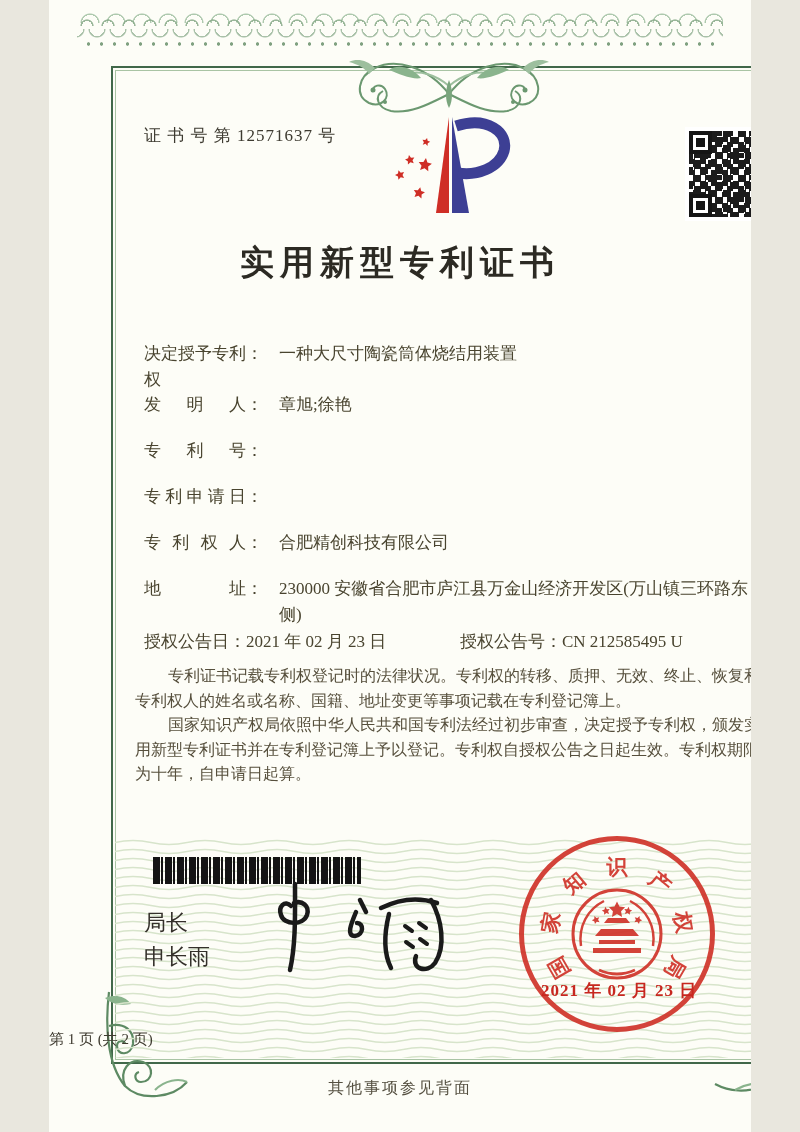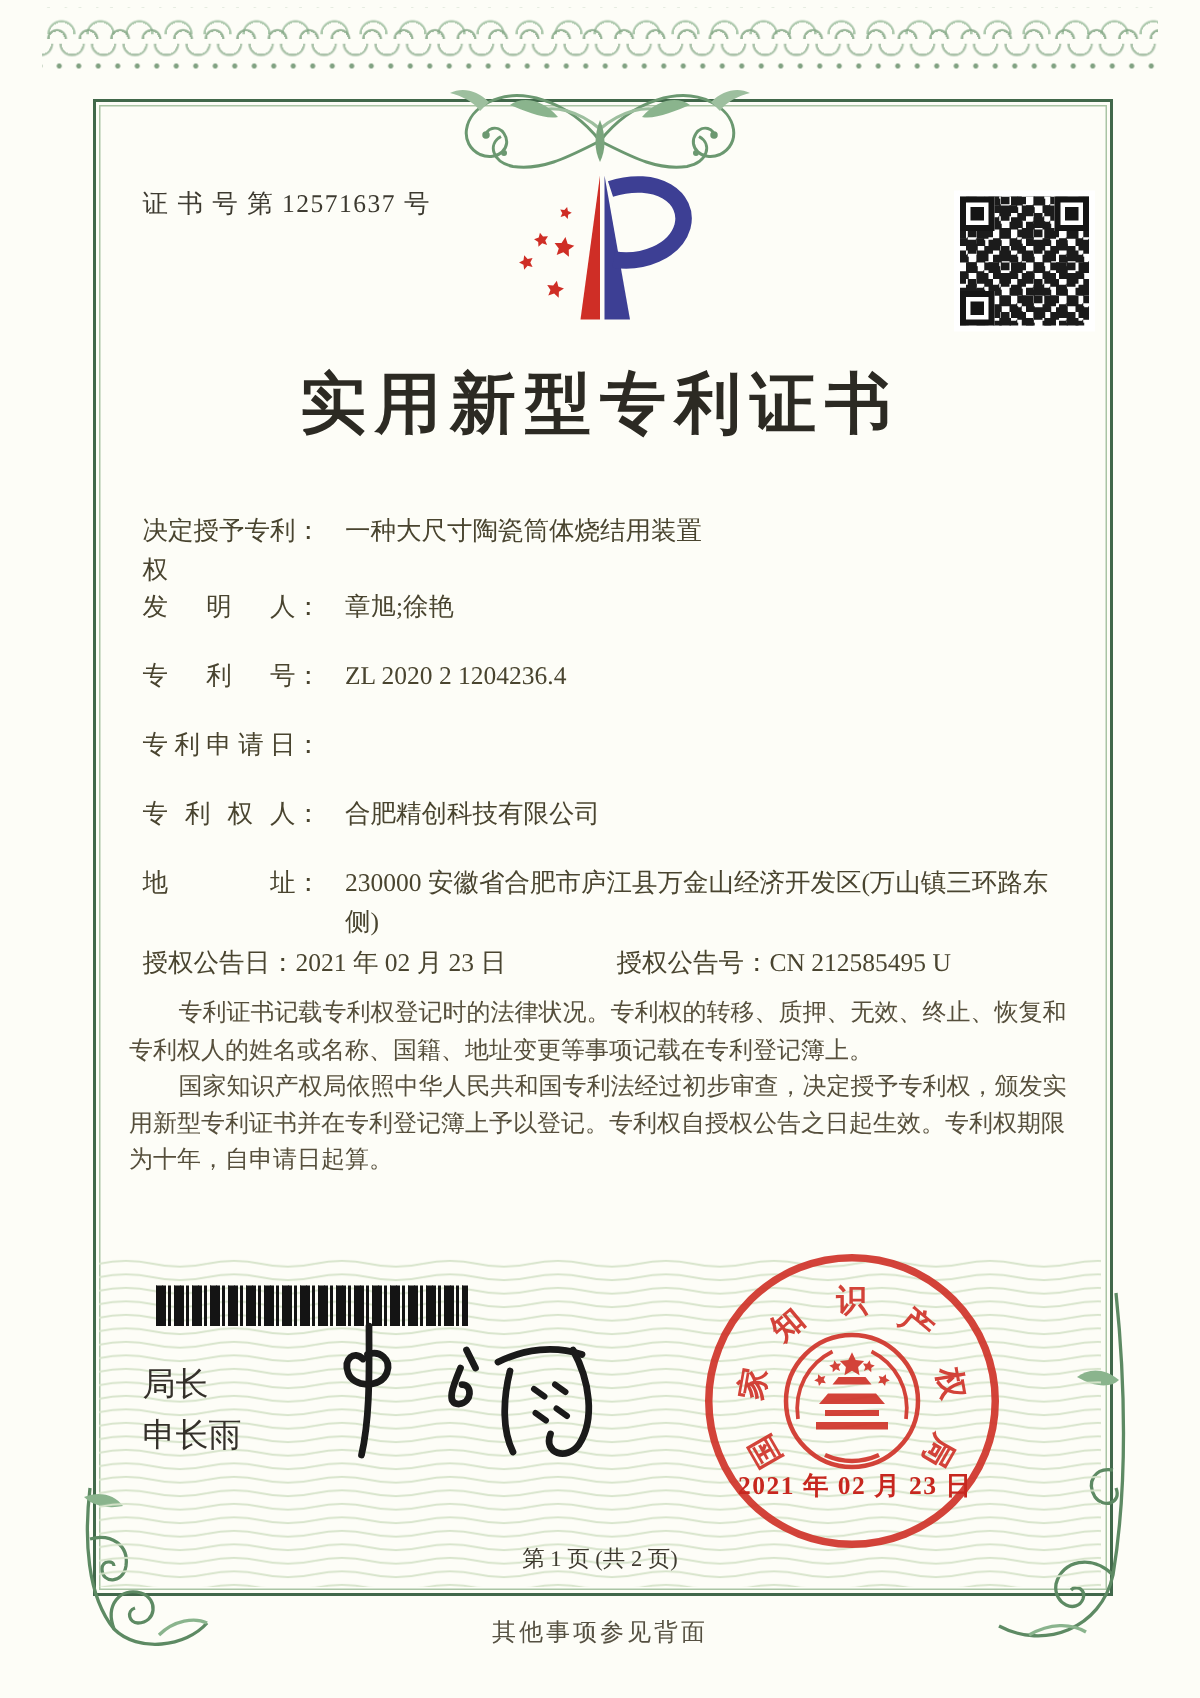"证 书 号 第 12571637" #page { width: 800px -> 702px }
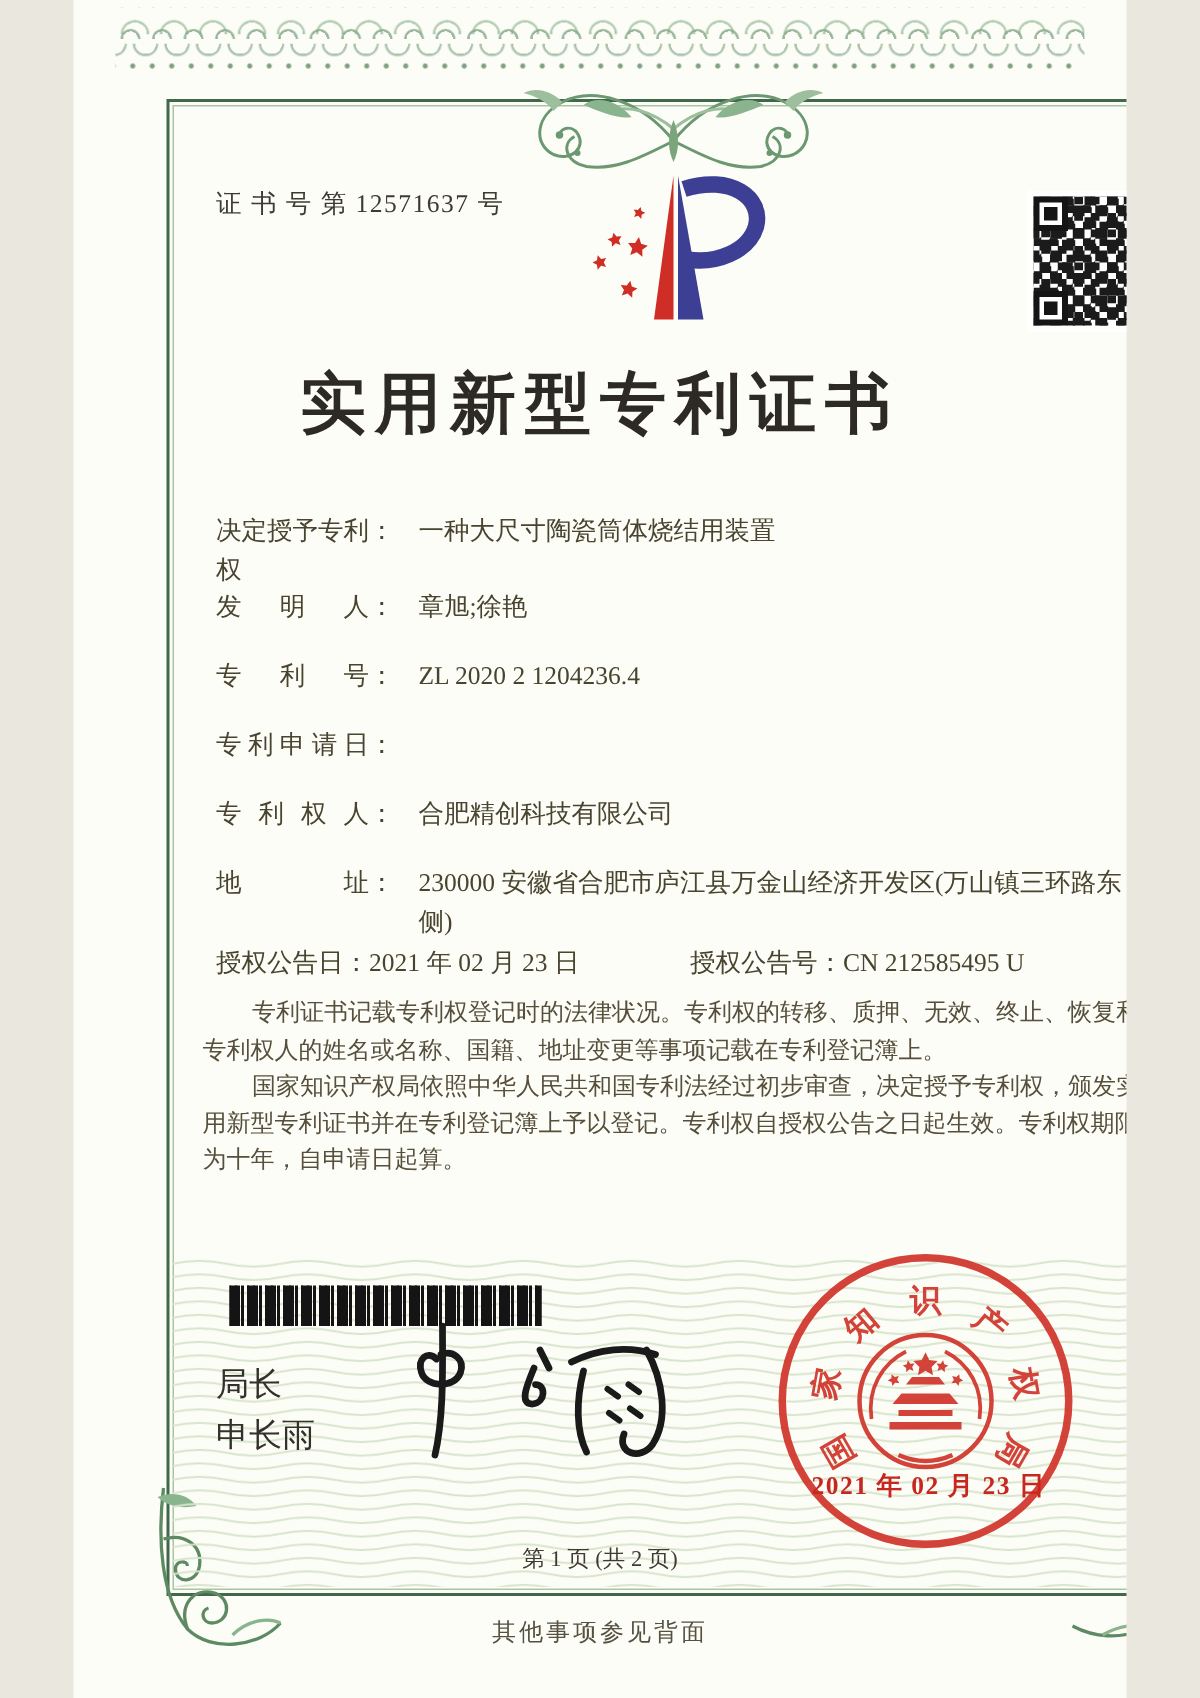"实用新型专利证书" .title { font-size: 44px -> 34px }
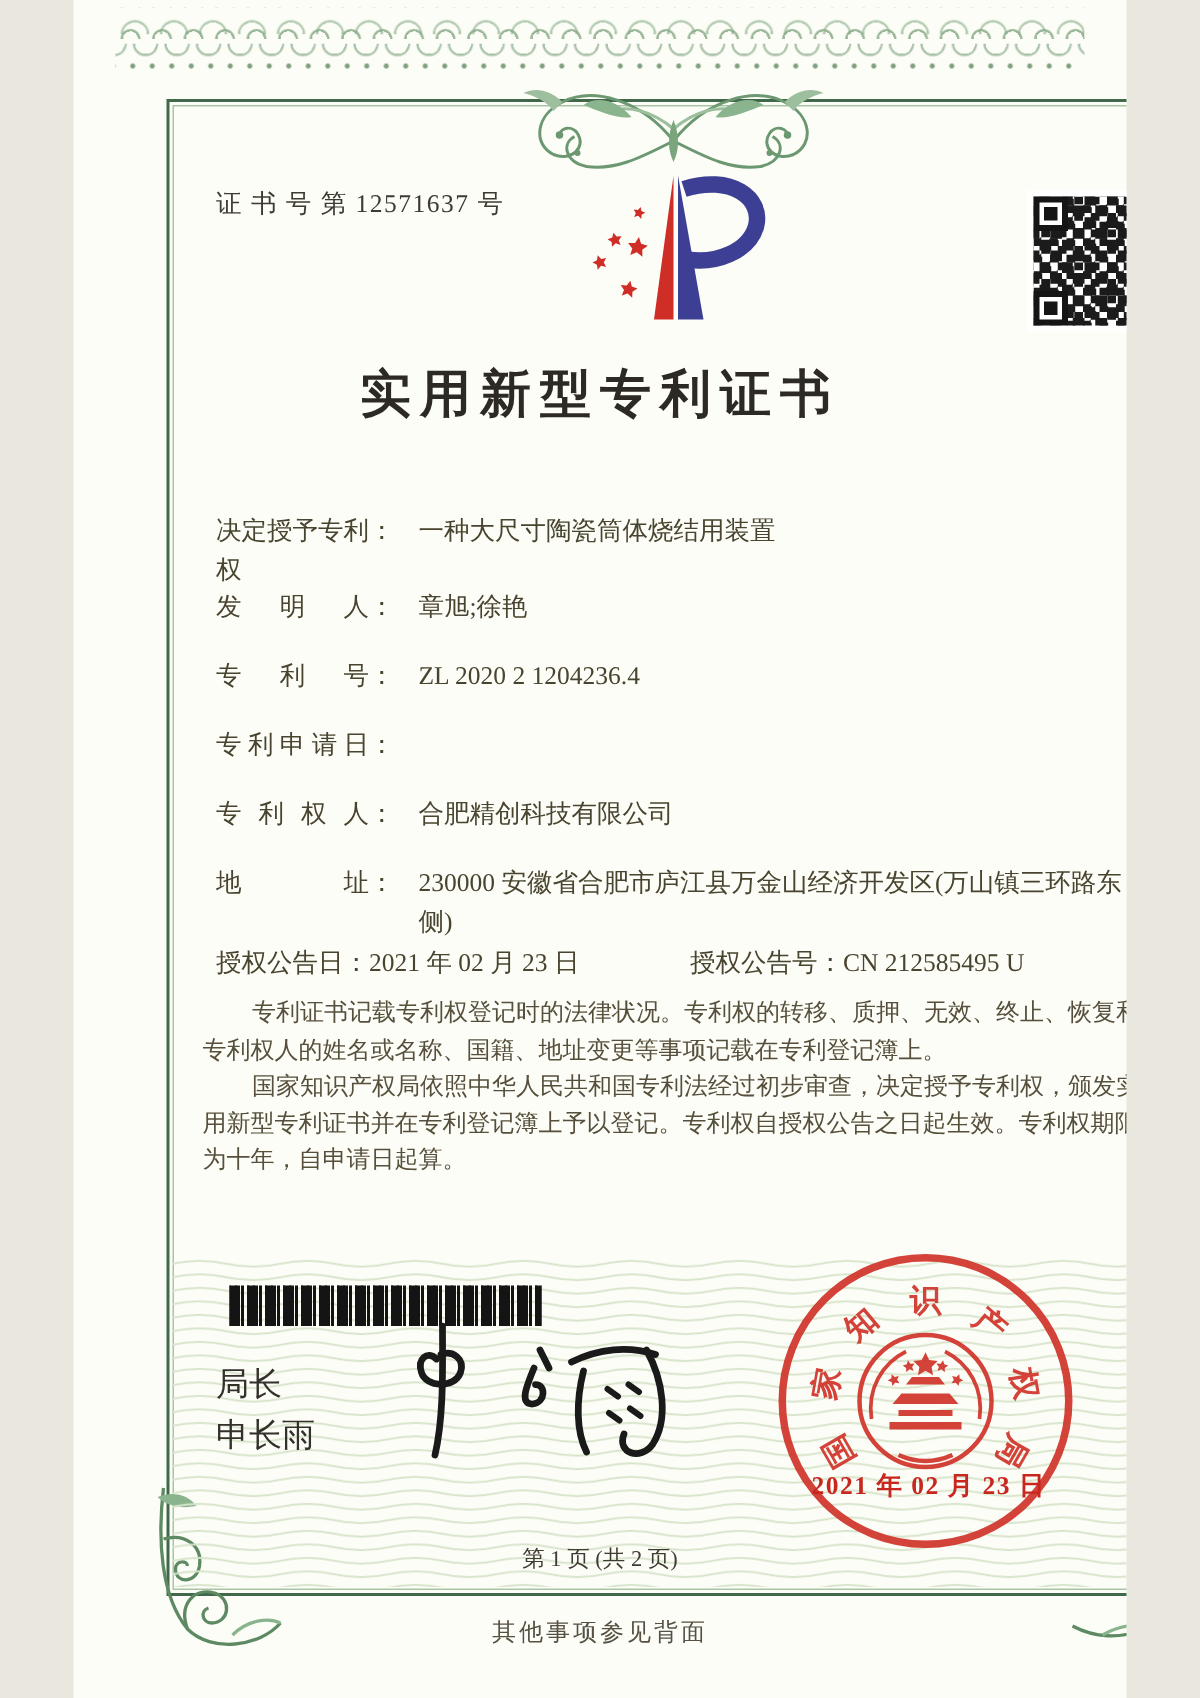"ZL 2020 2 1204236.4" span.val { html: <span>ZL 2020 2 1204236.4</span> -> none }
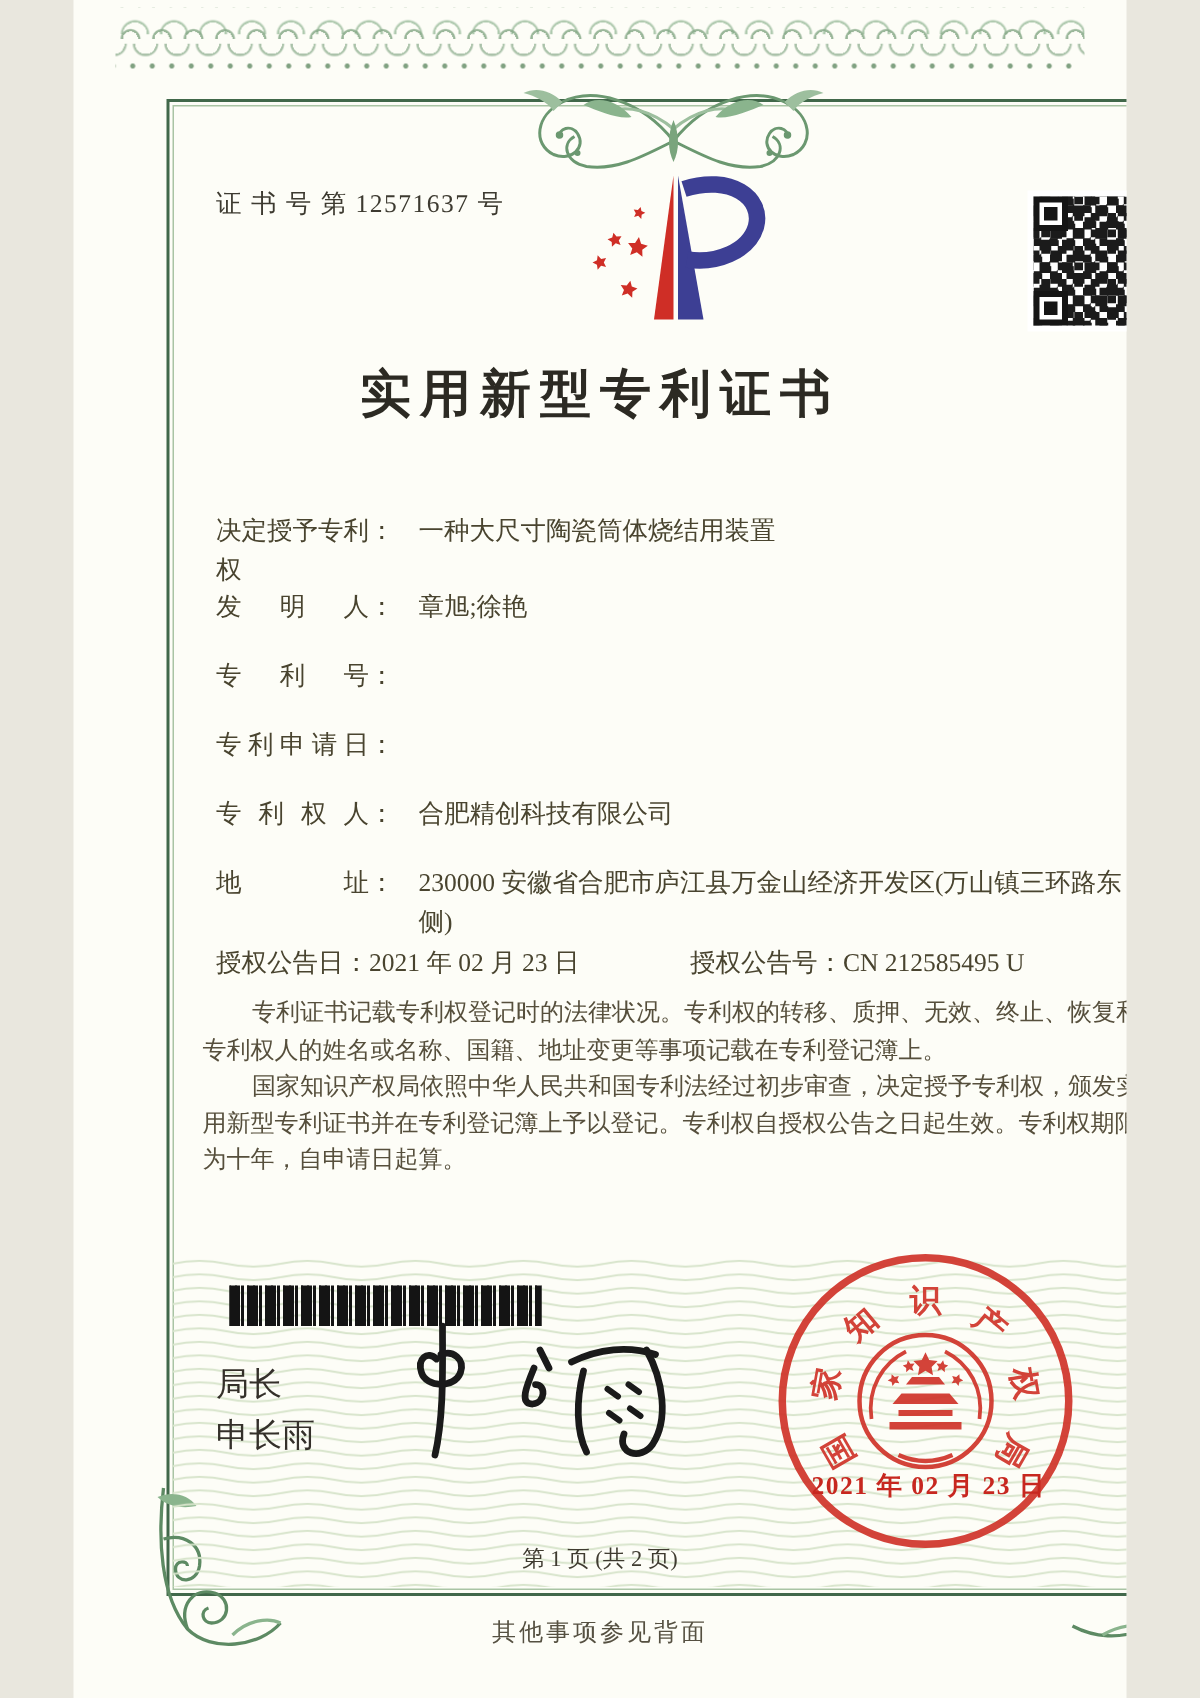"第 1 页 (共 2" .page-info { text-align: center -> left }
